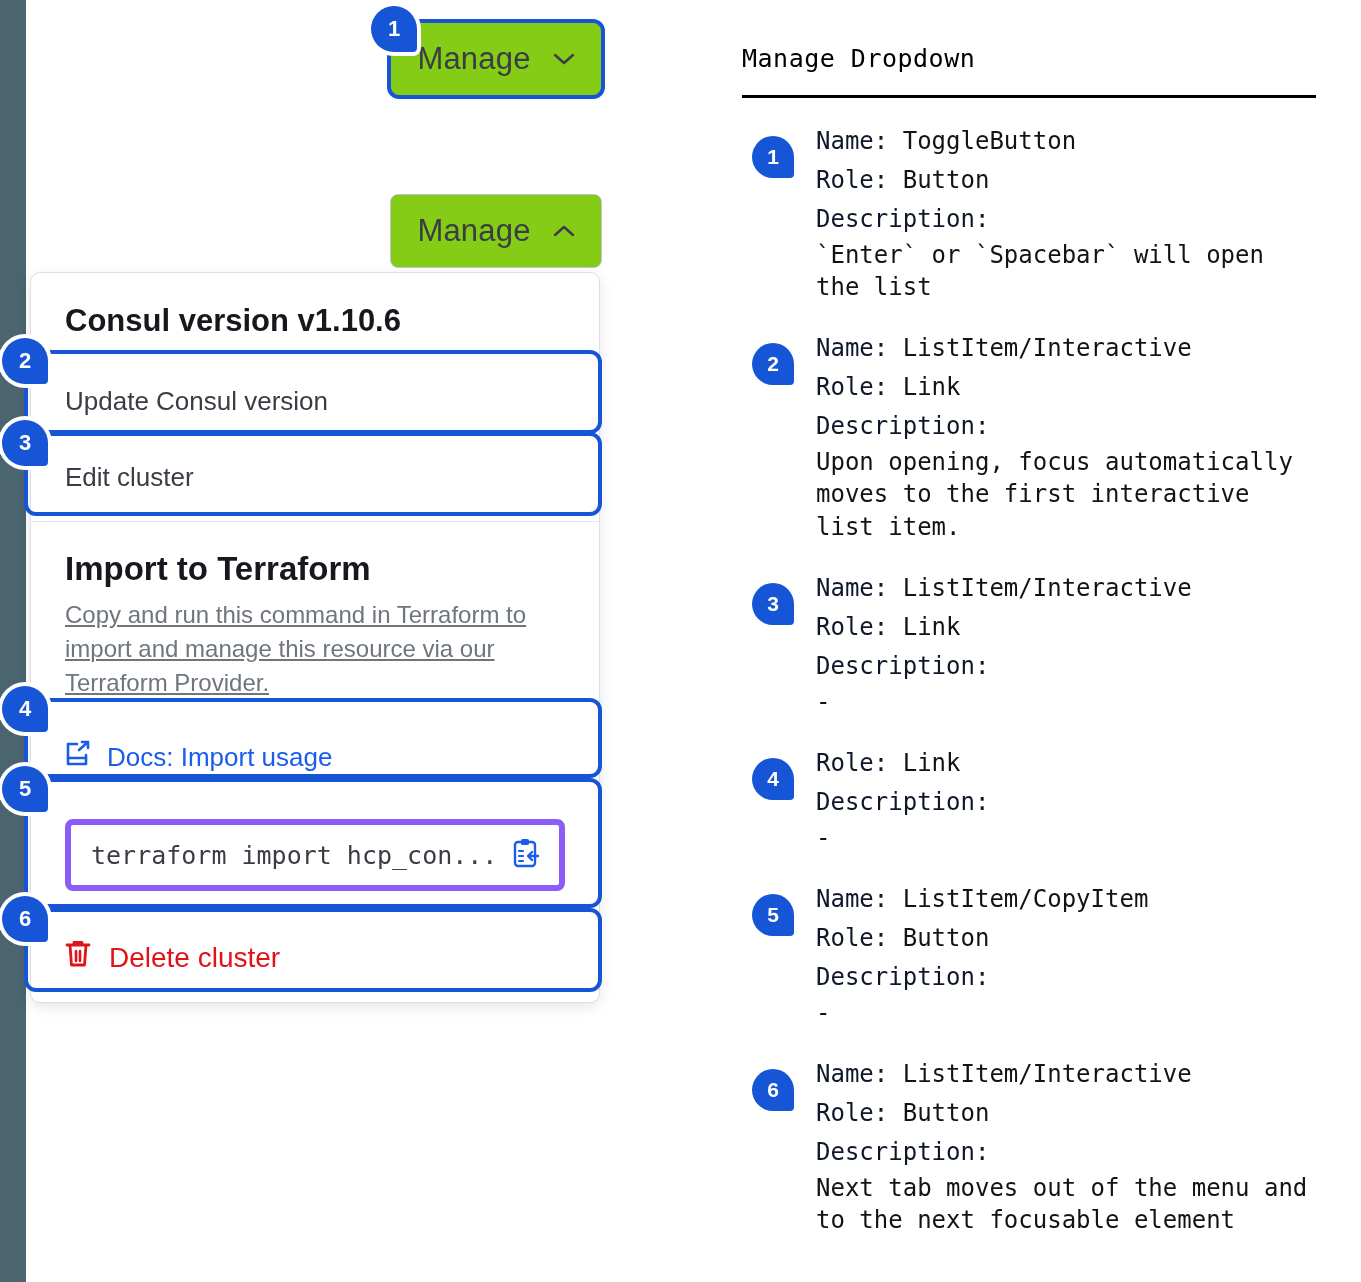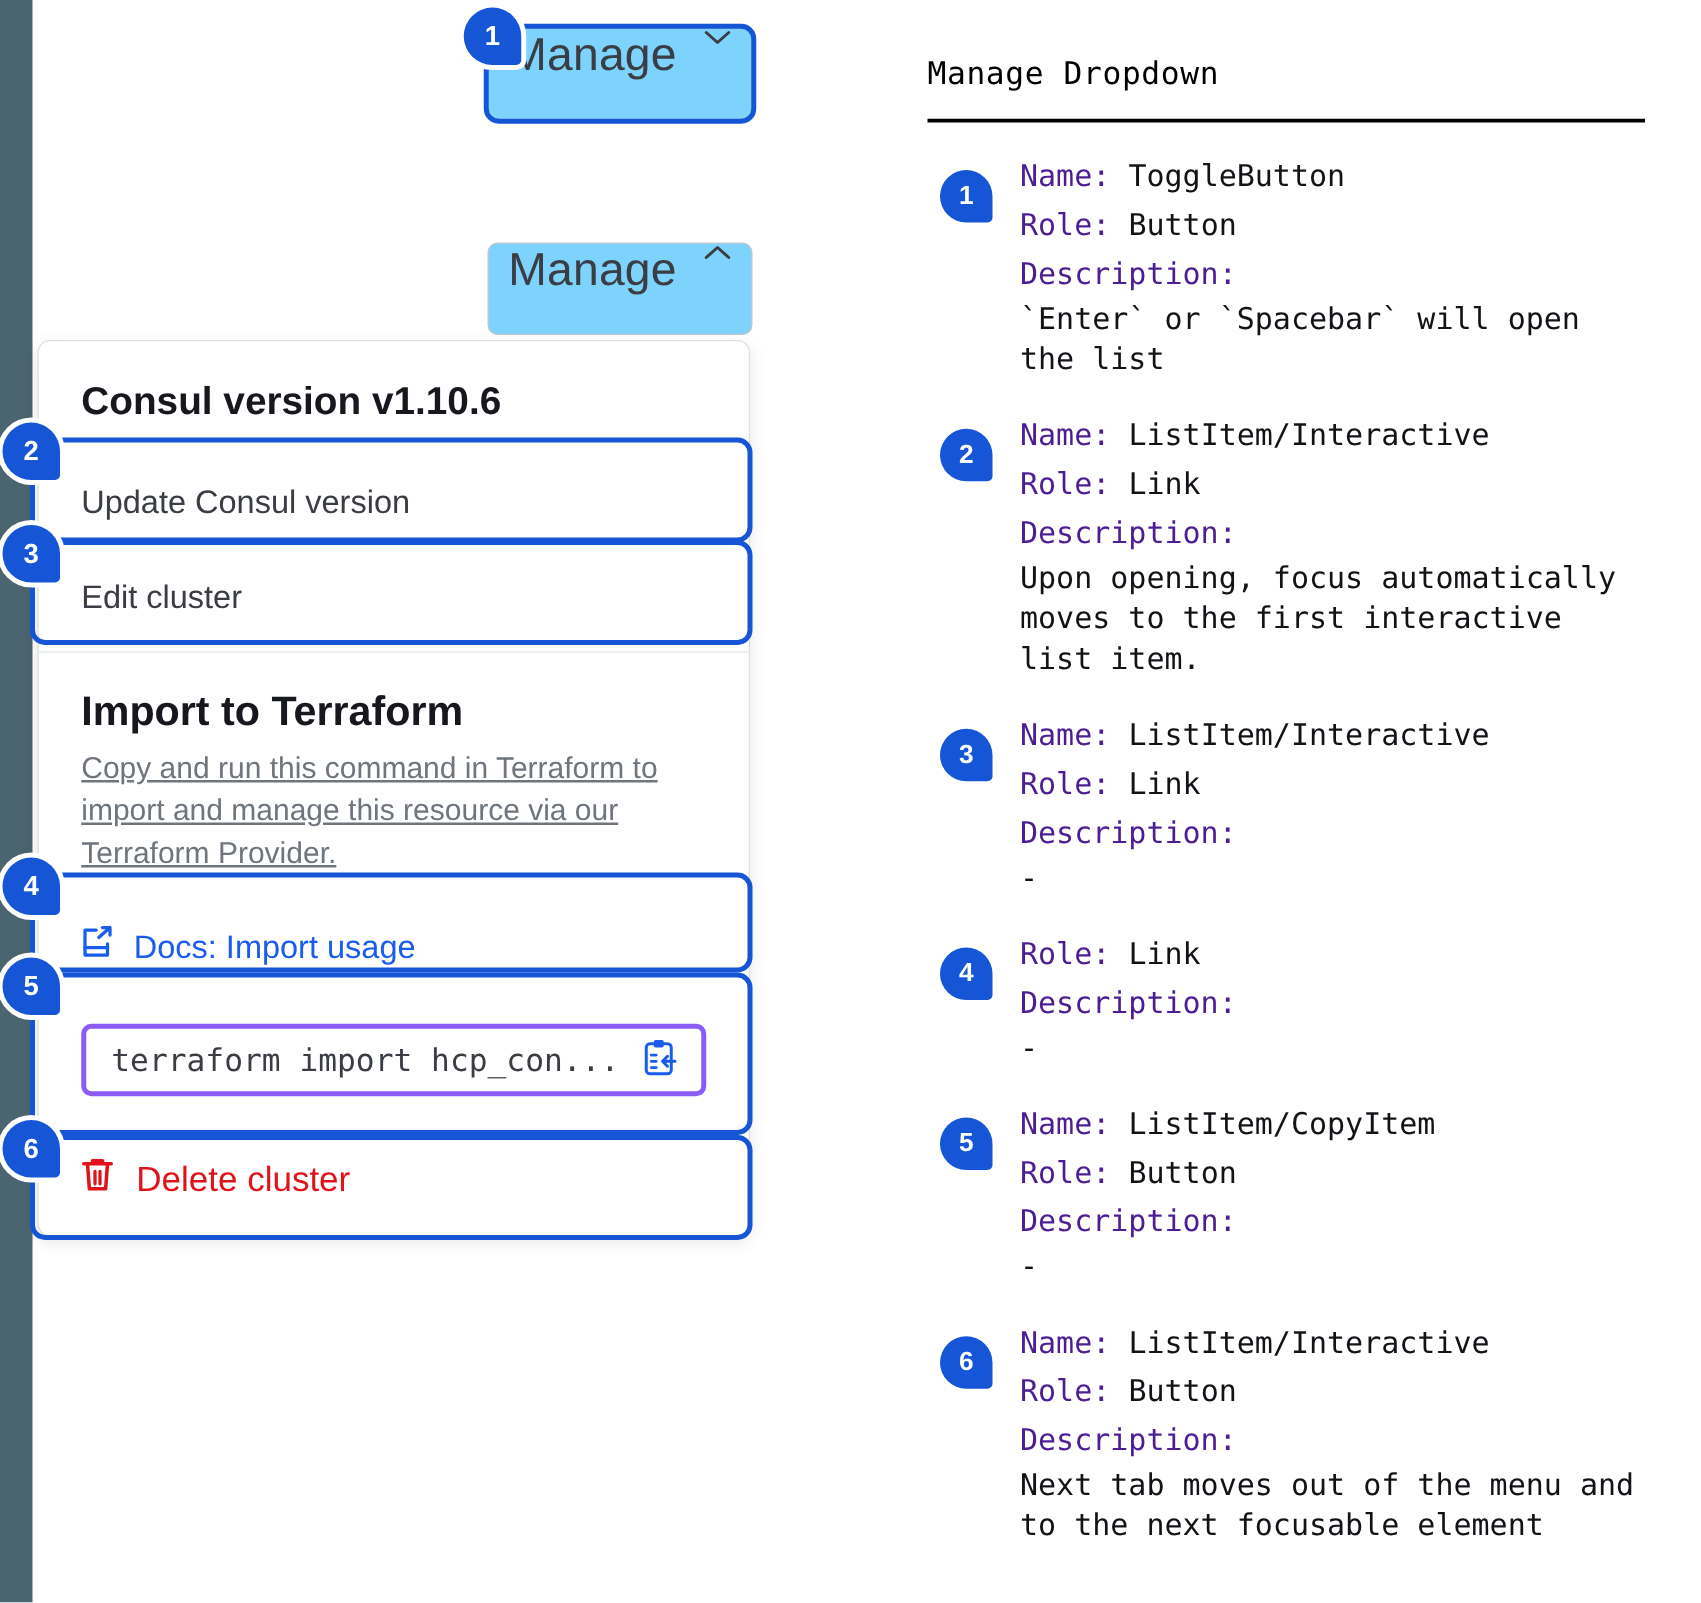"Manage" .manage-btn { align-items: none -> center; background: #7dd3fc -> #84cc16; font-size: 37px -> 31px }
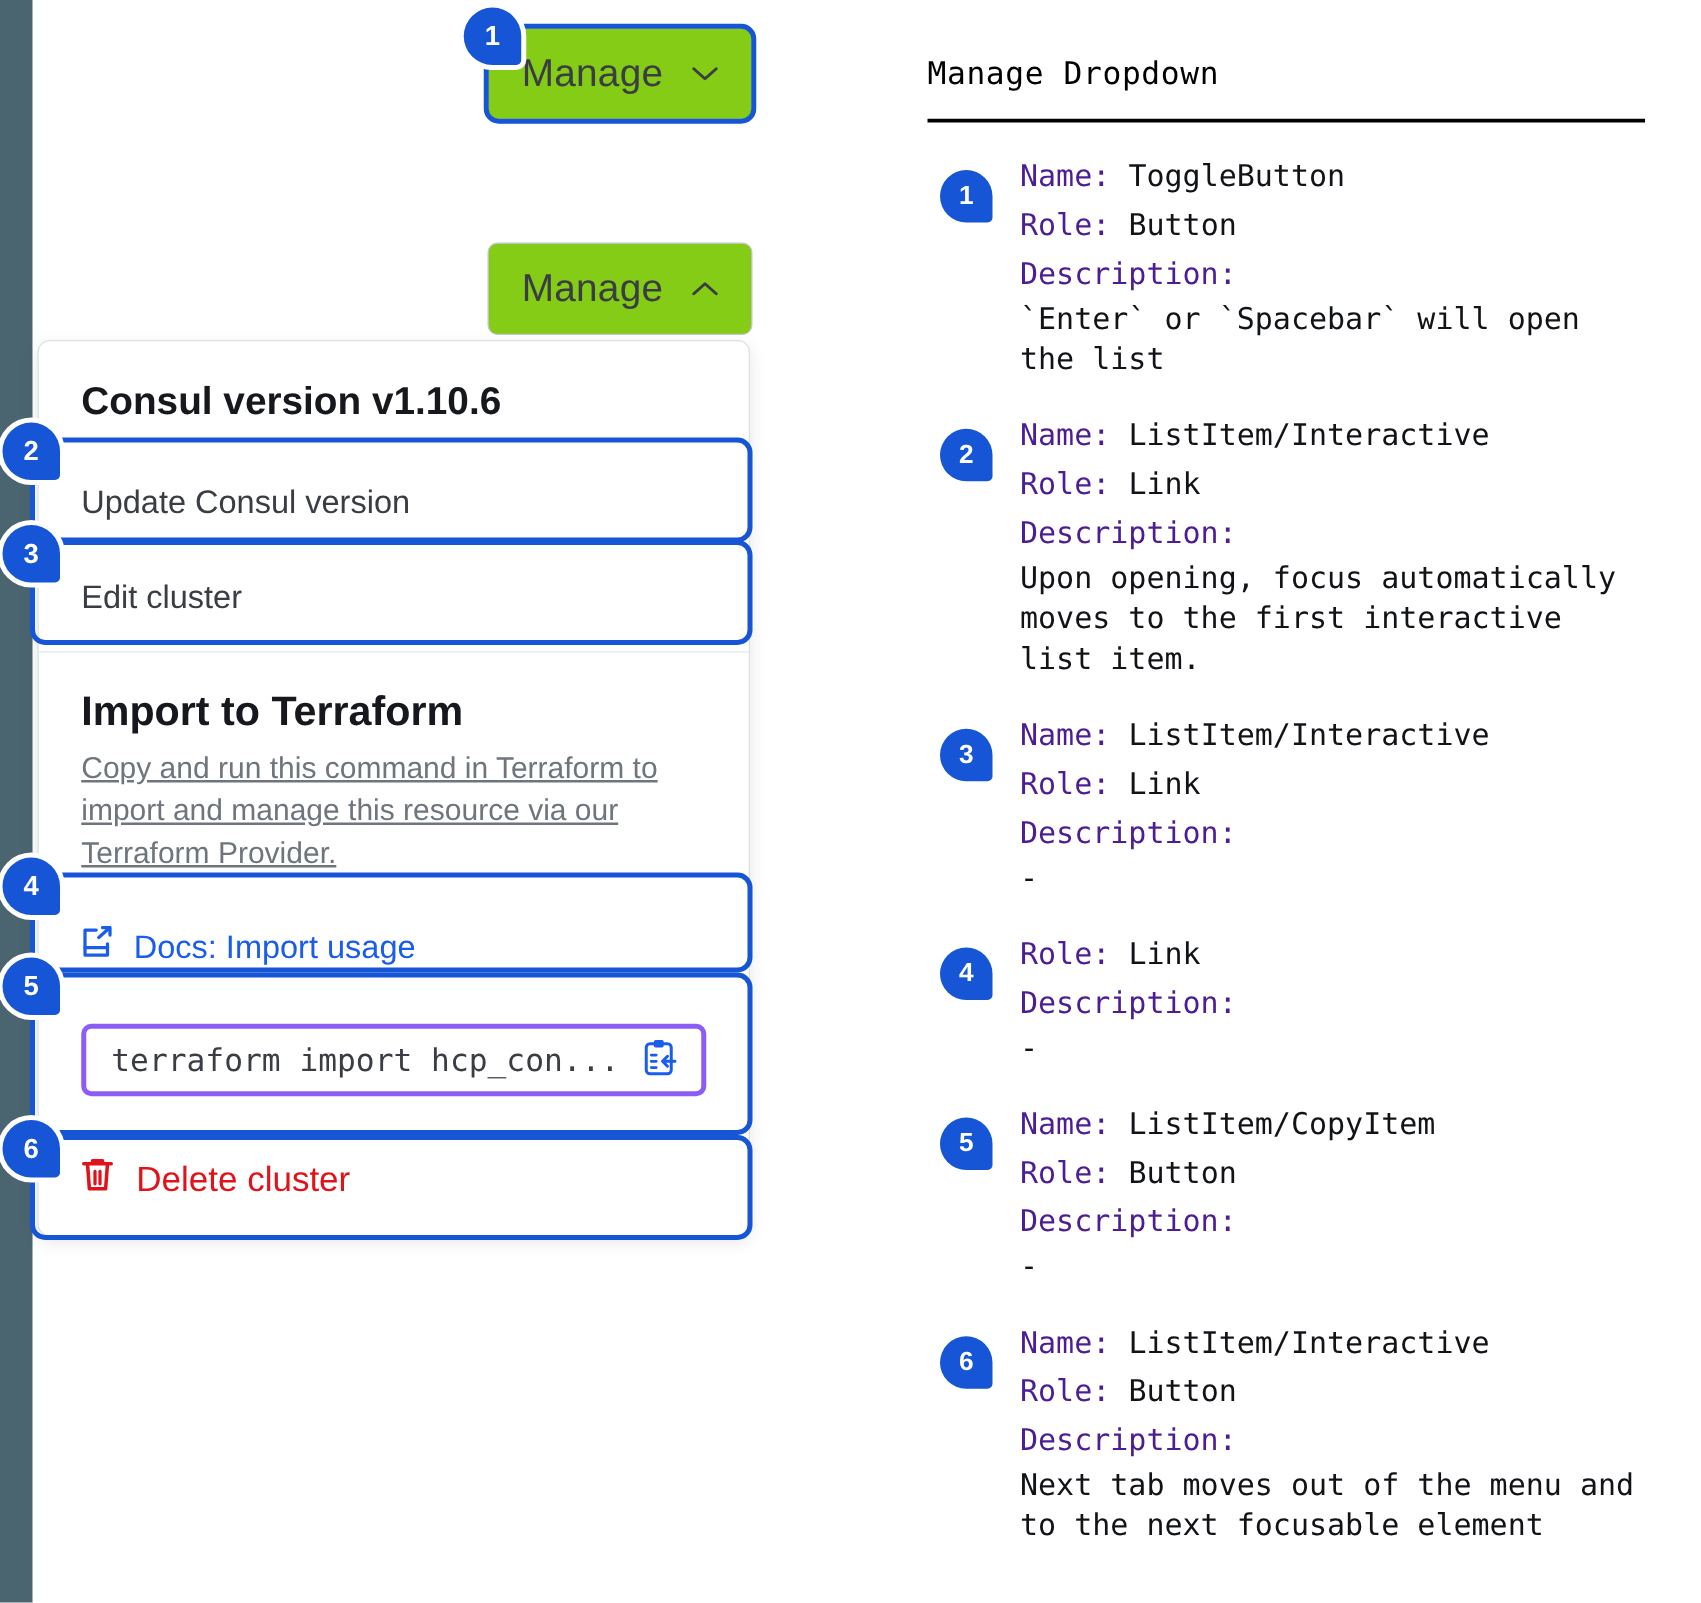"Name:" .legend-label { color: #4c1d95 -> #0f172a }
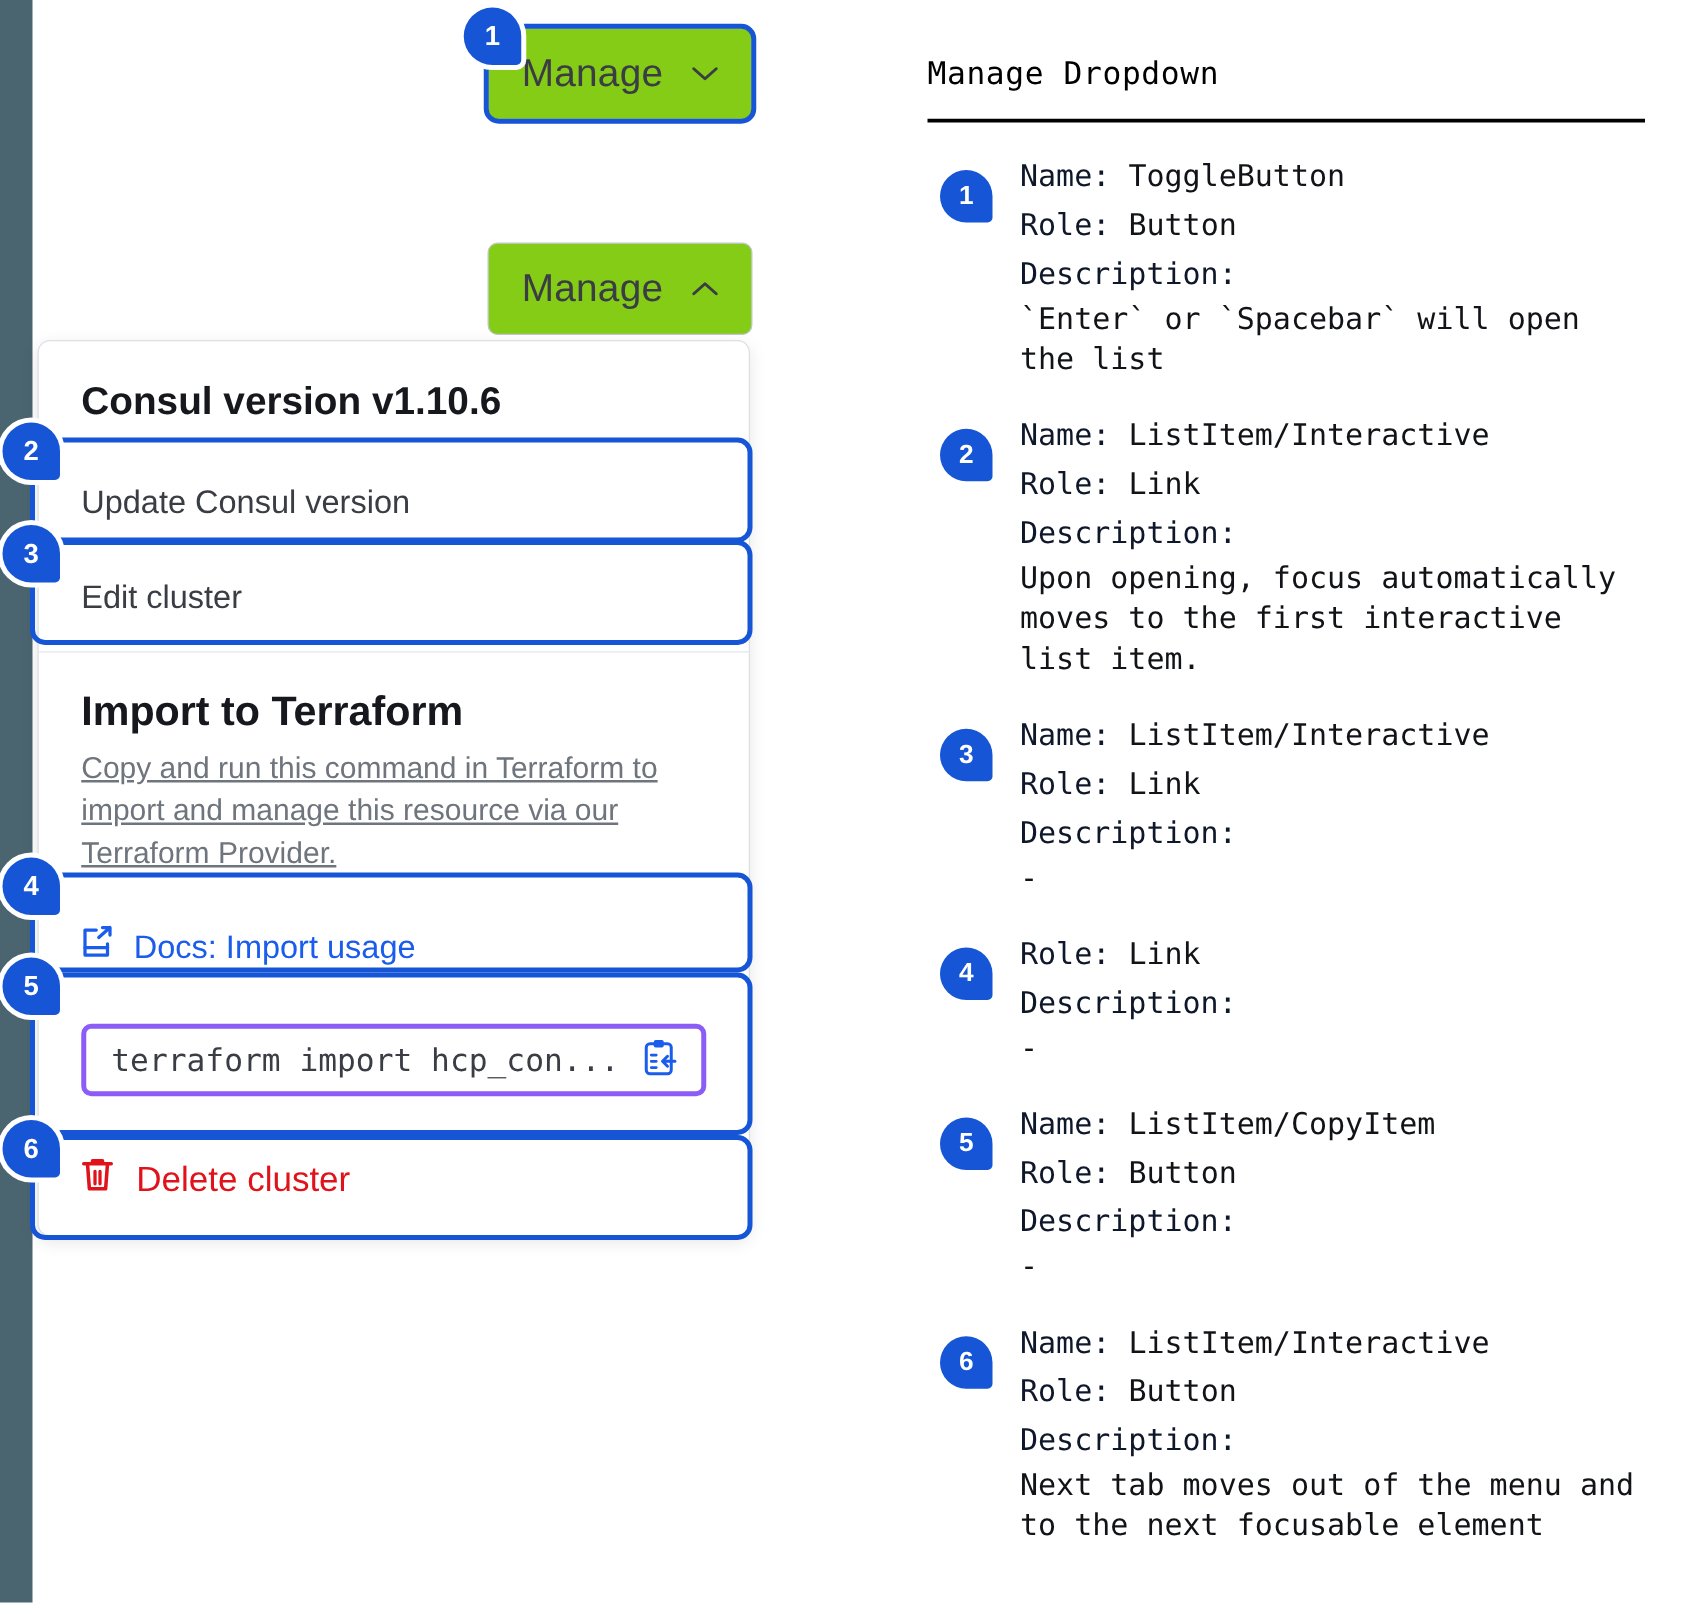"terraform import hcp_con..." .code-box { border: 4px solid #8b5cf6 -> 6px solid #8b5cf6; height: 58px -> 72px }
